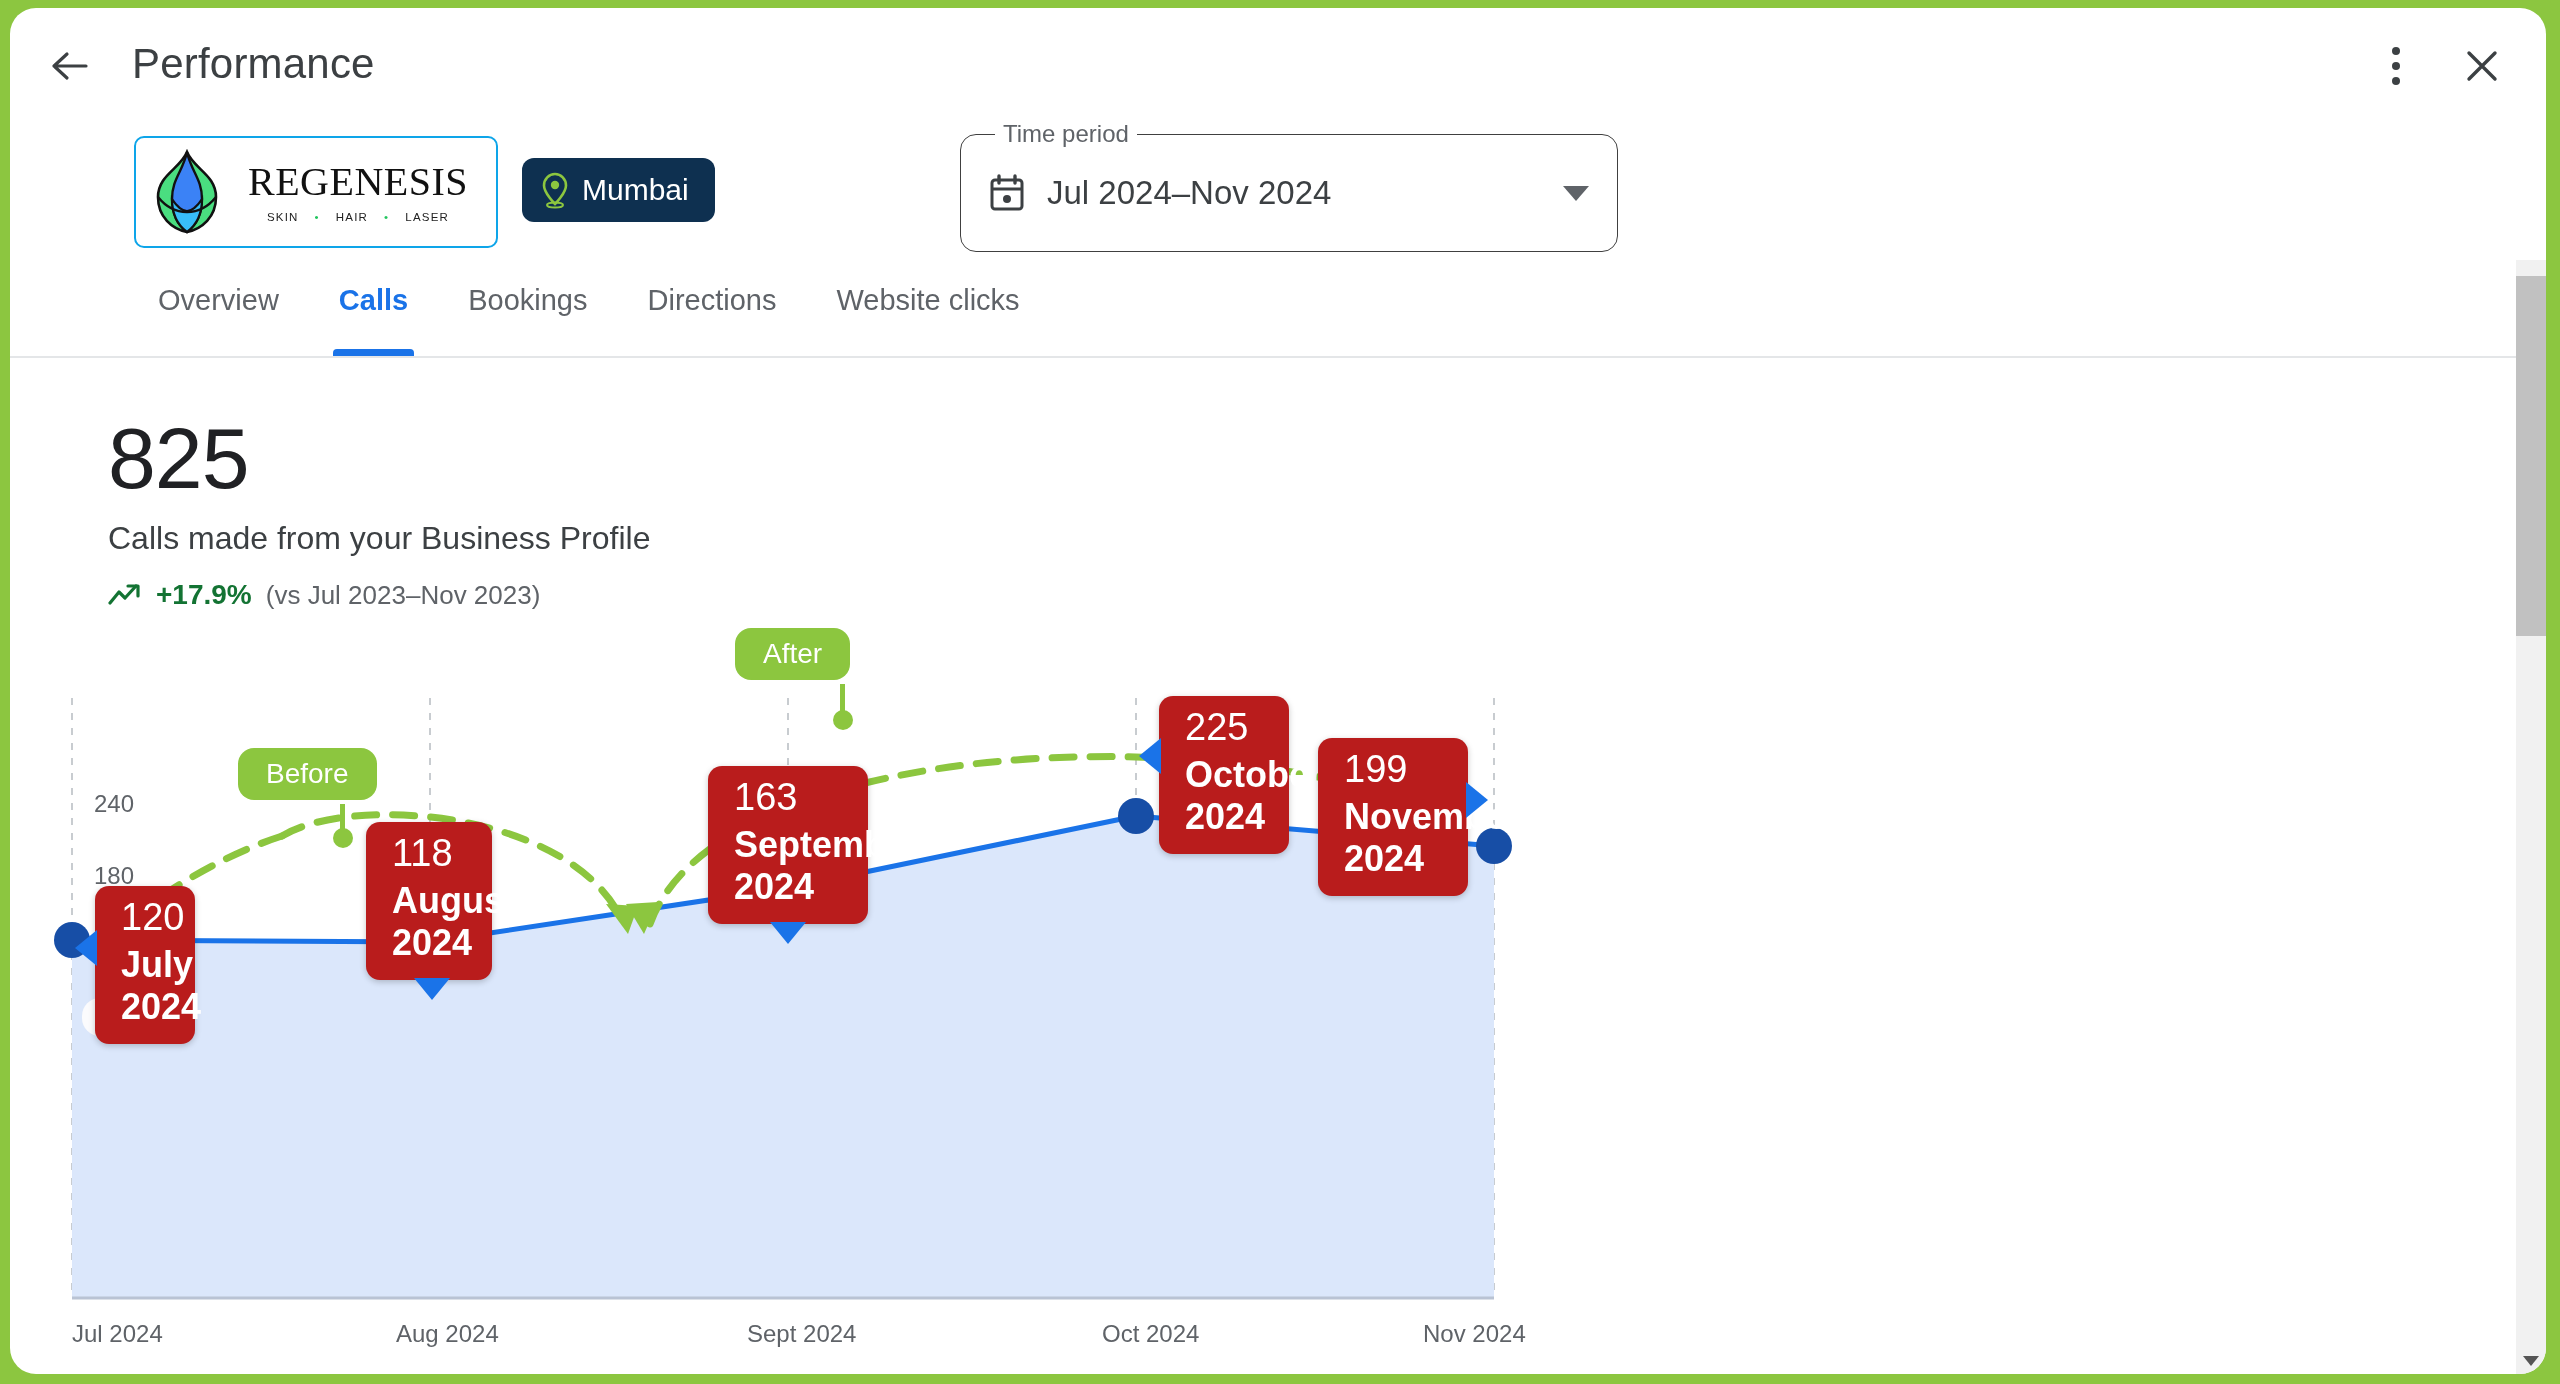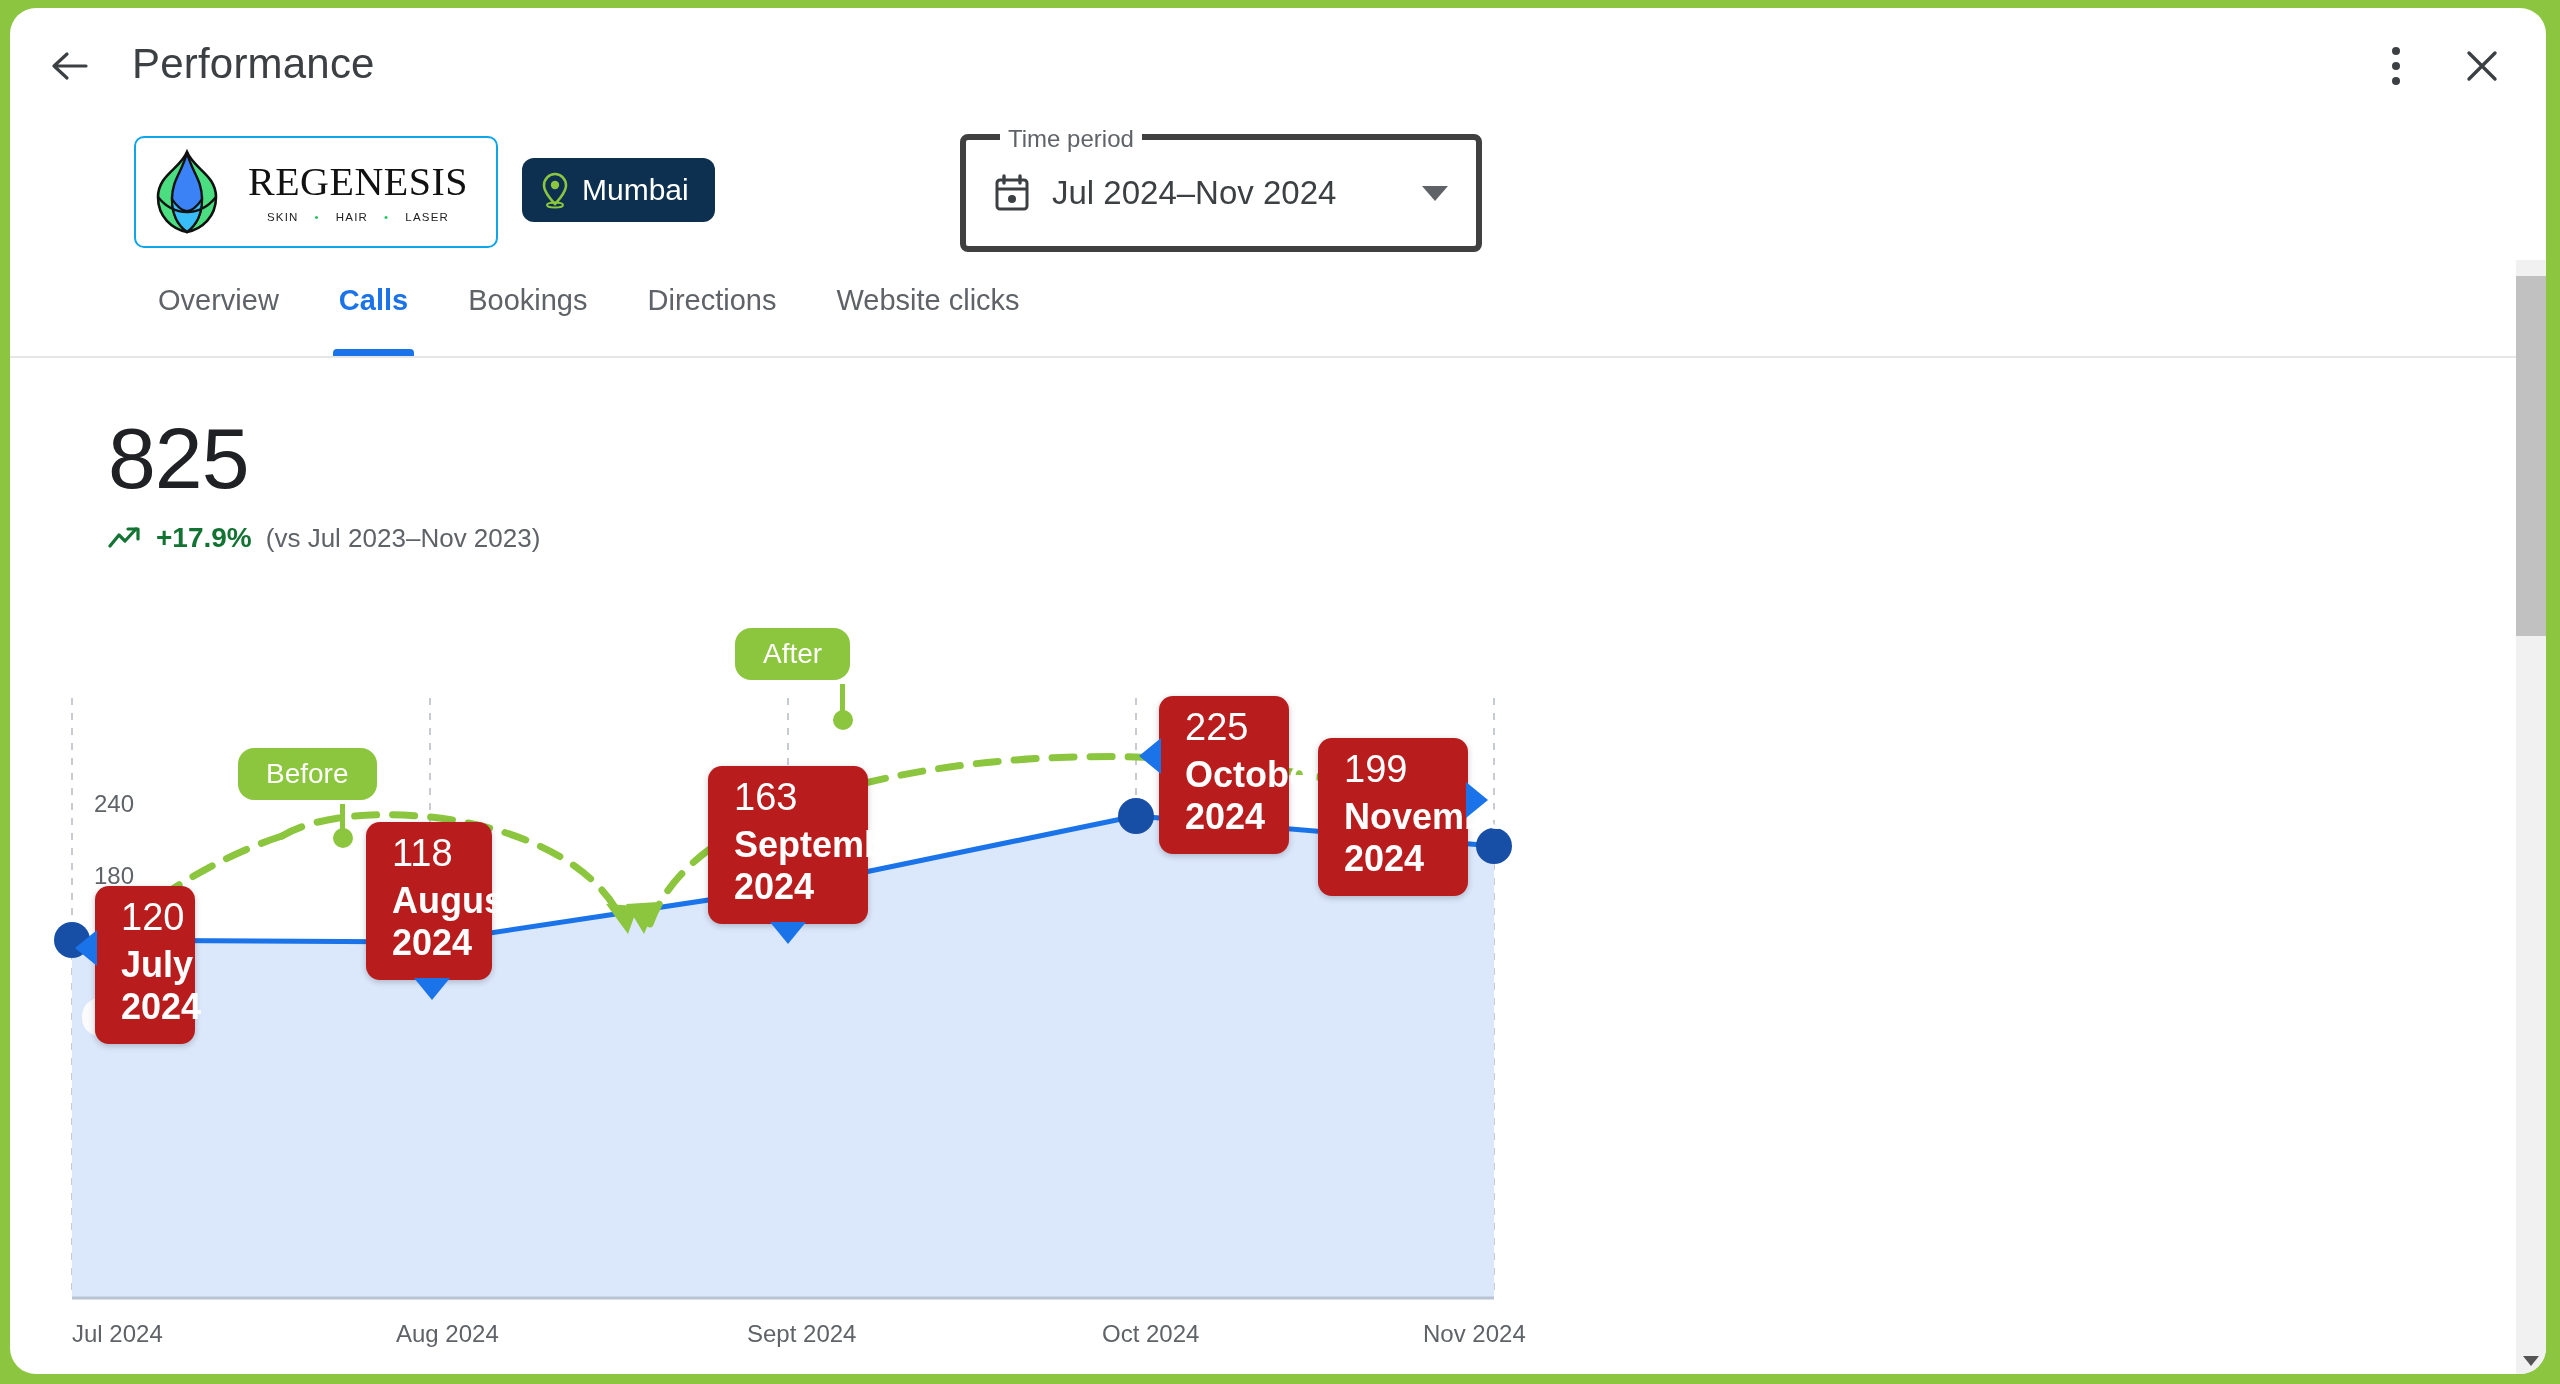"Time period" #timeperiod { border: 6px solid #404040 -> 1px solid #404040; border-radius: 8px -> 16px; width: 522px -> 658px }
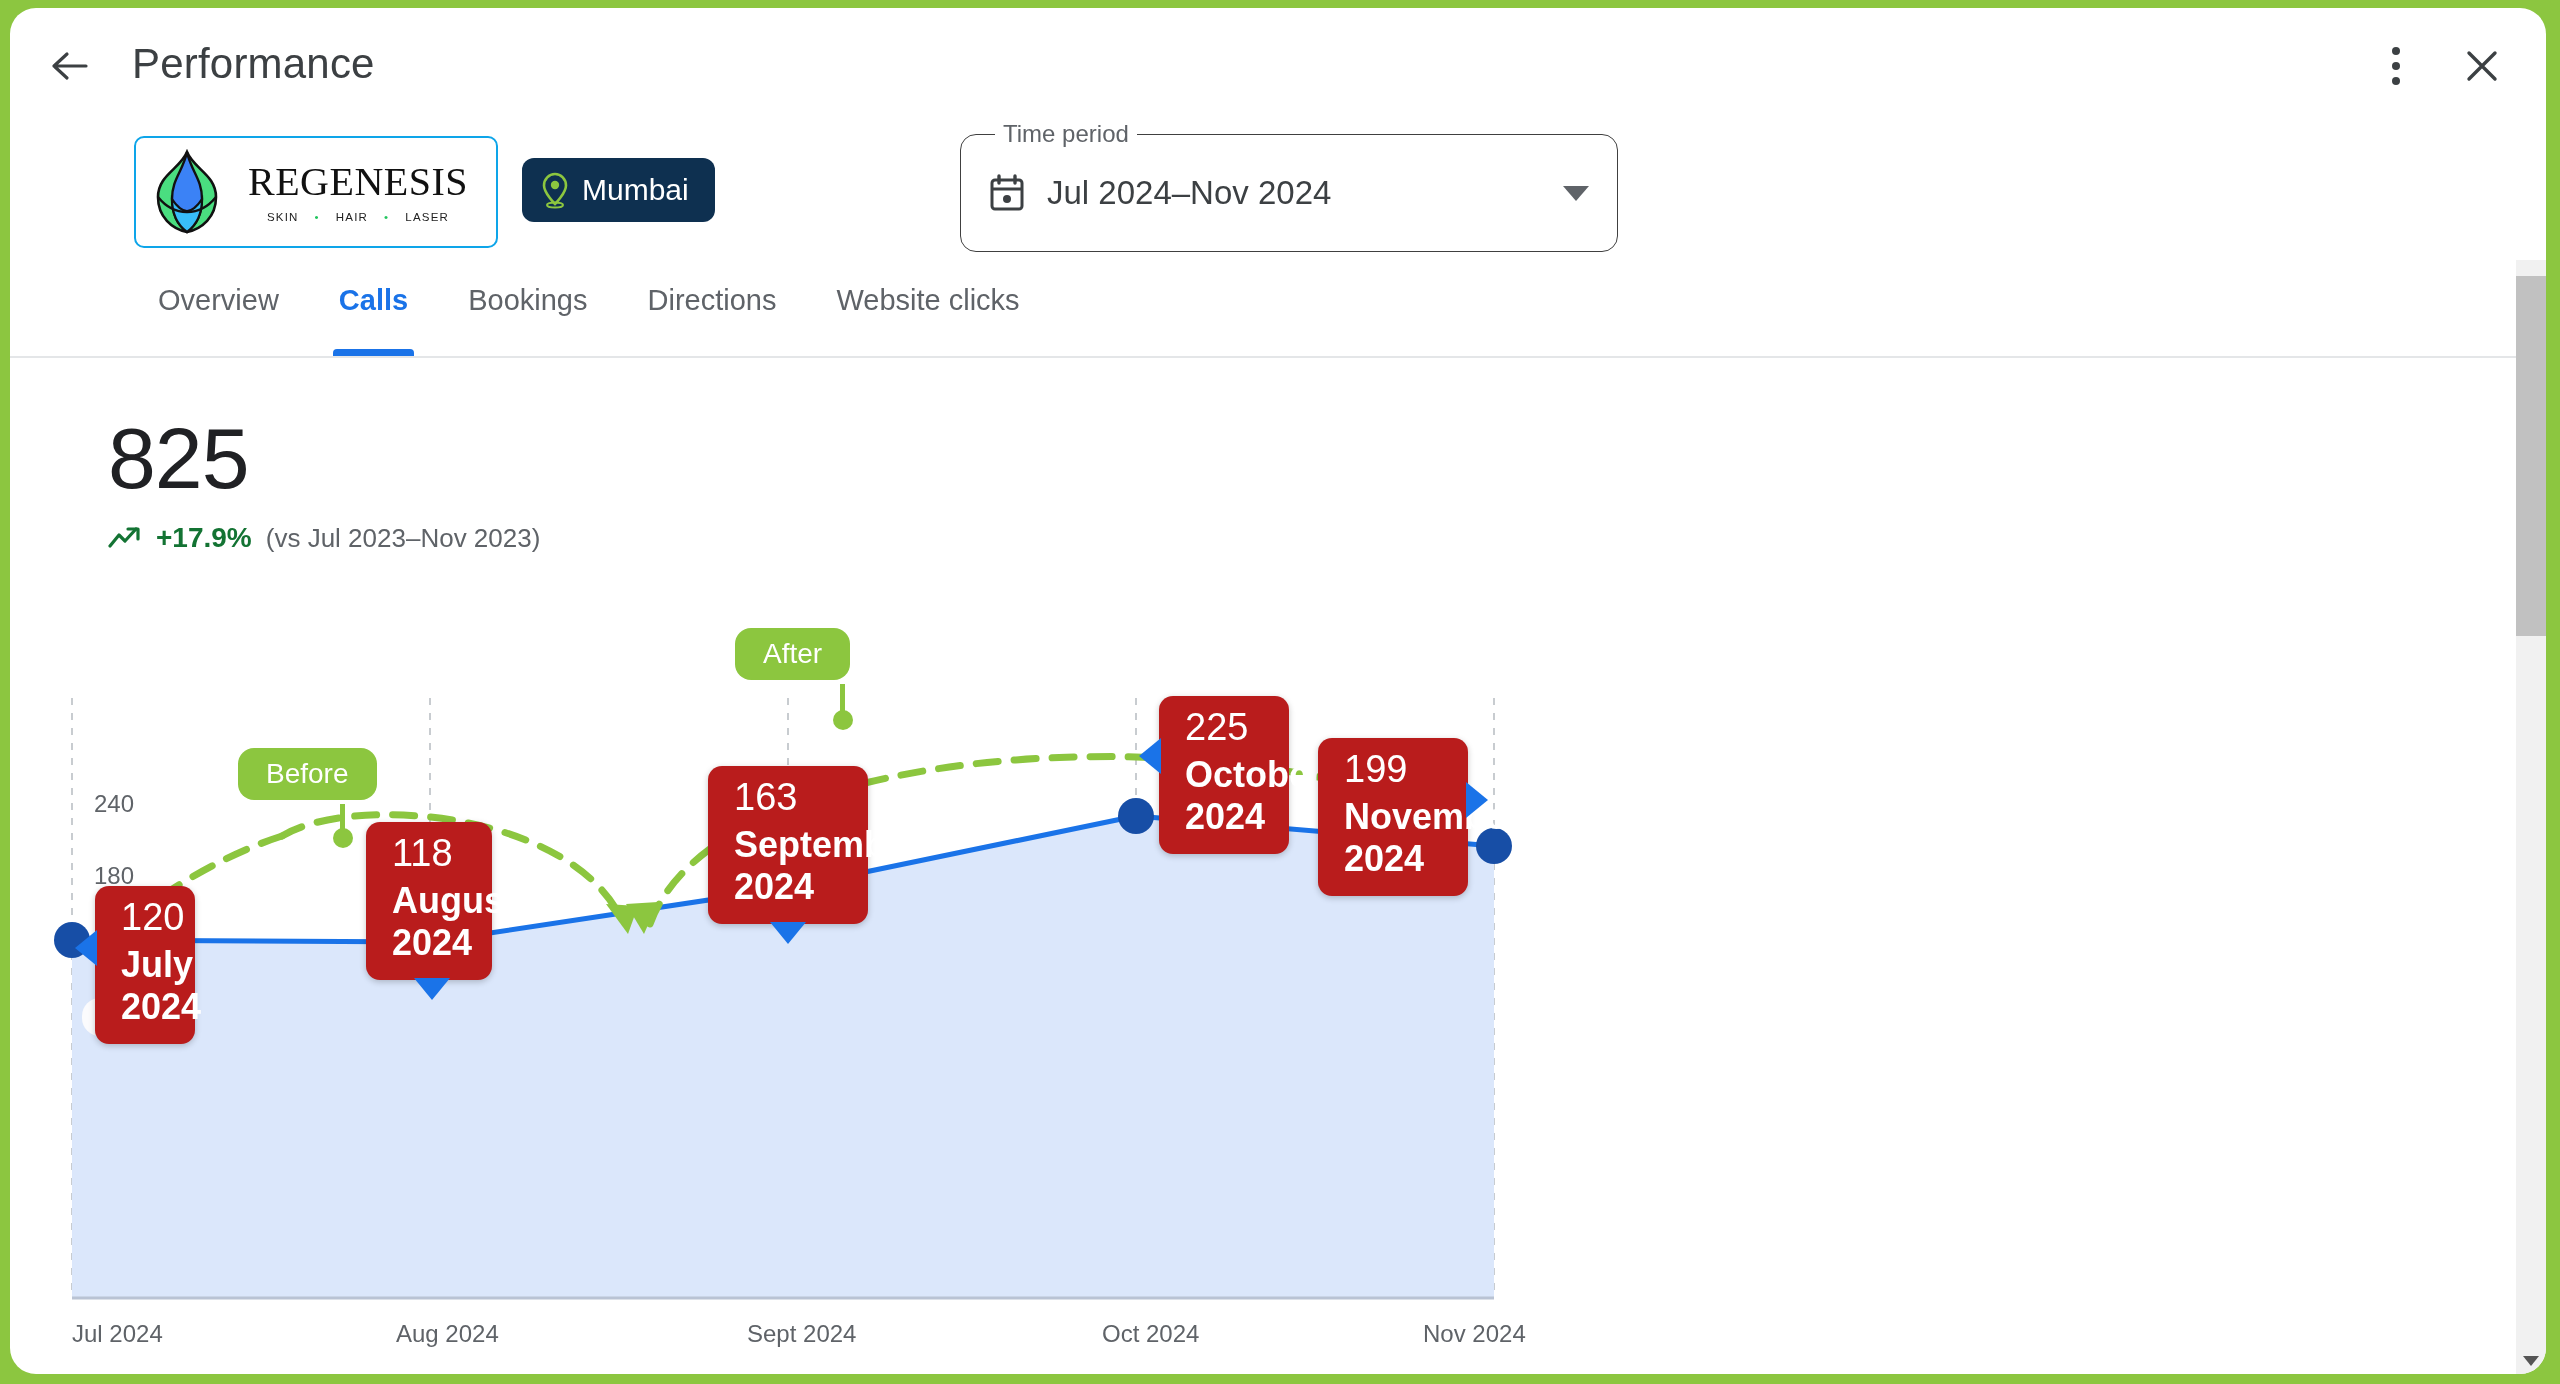"Calls made from your Business" div { html: none -> <div>Calls made from your Business Profile</div> }
